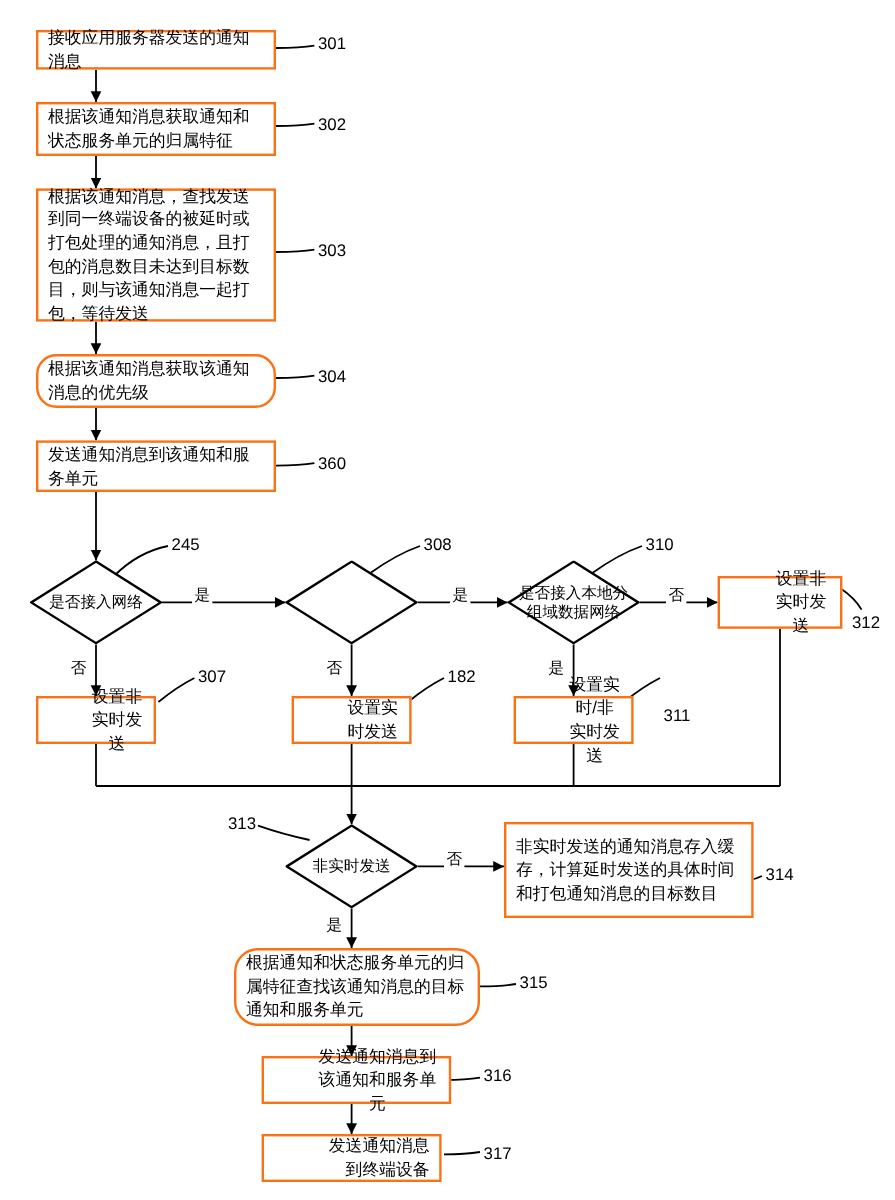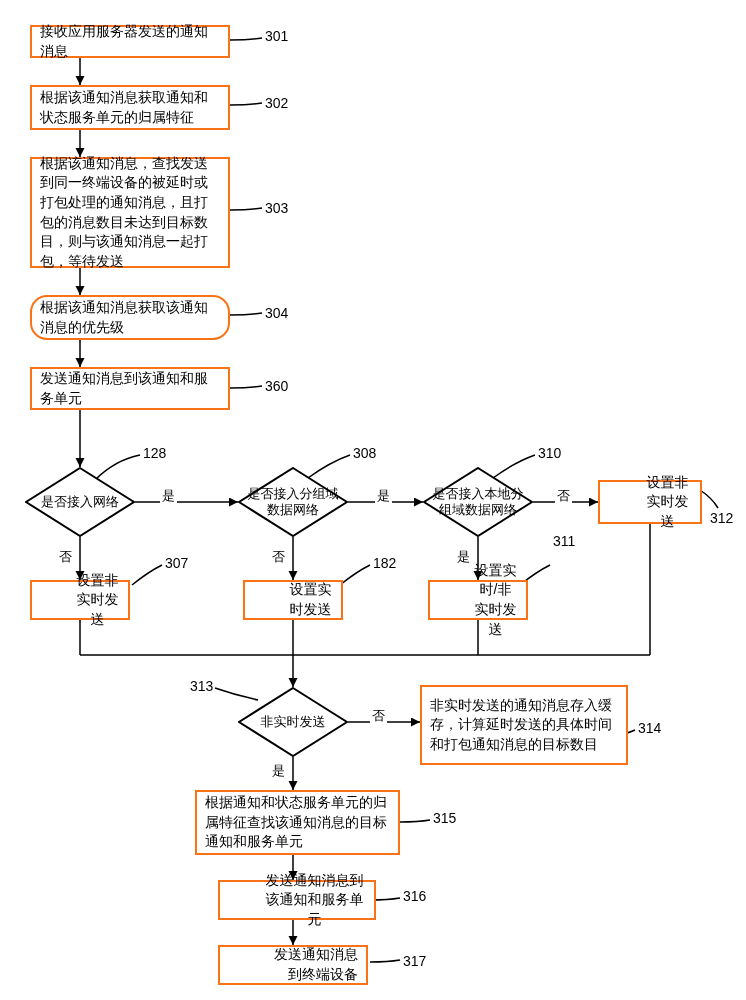"128" div.label { text: 128 -> 245 }
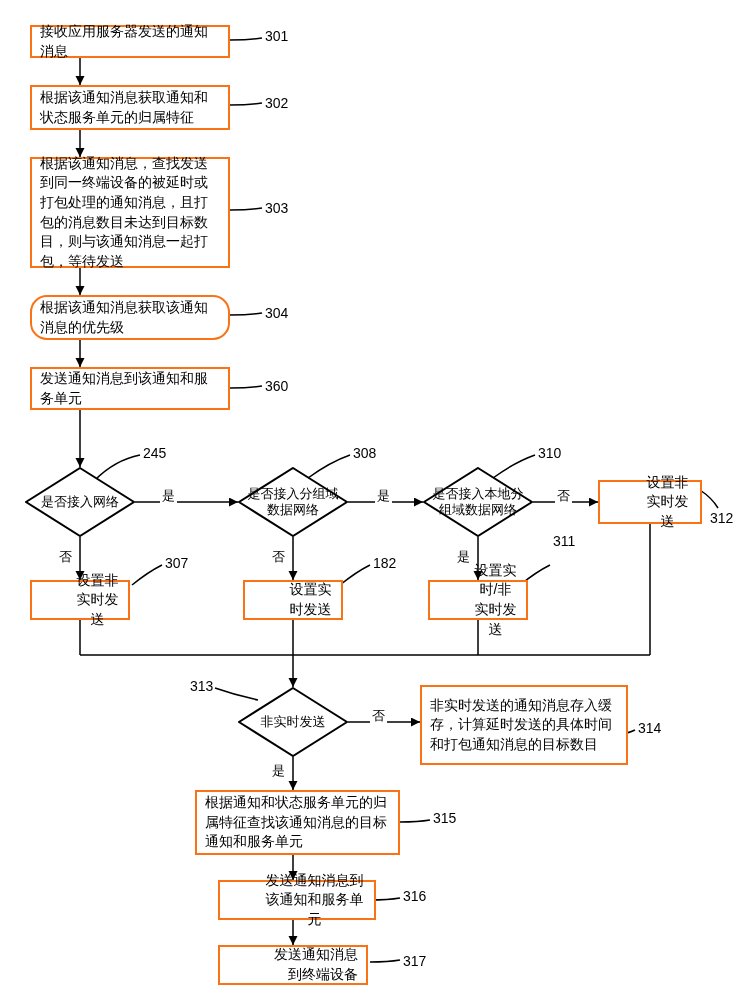"是否接入分组域数据网络" div.diamond-text { html: <div>是否接入分组域数据网络</div> -> none }
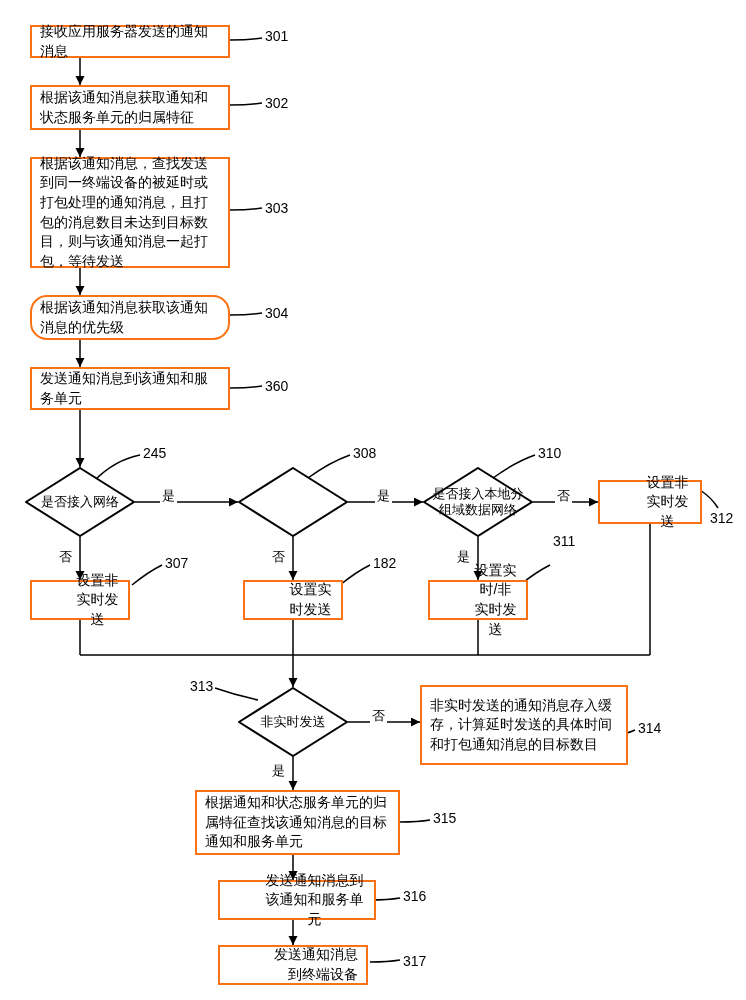"311" div.label { top: 533px -> 588px }
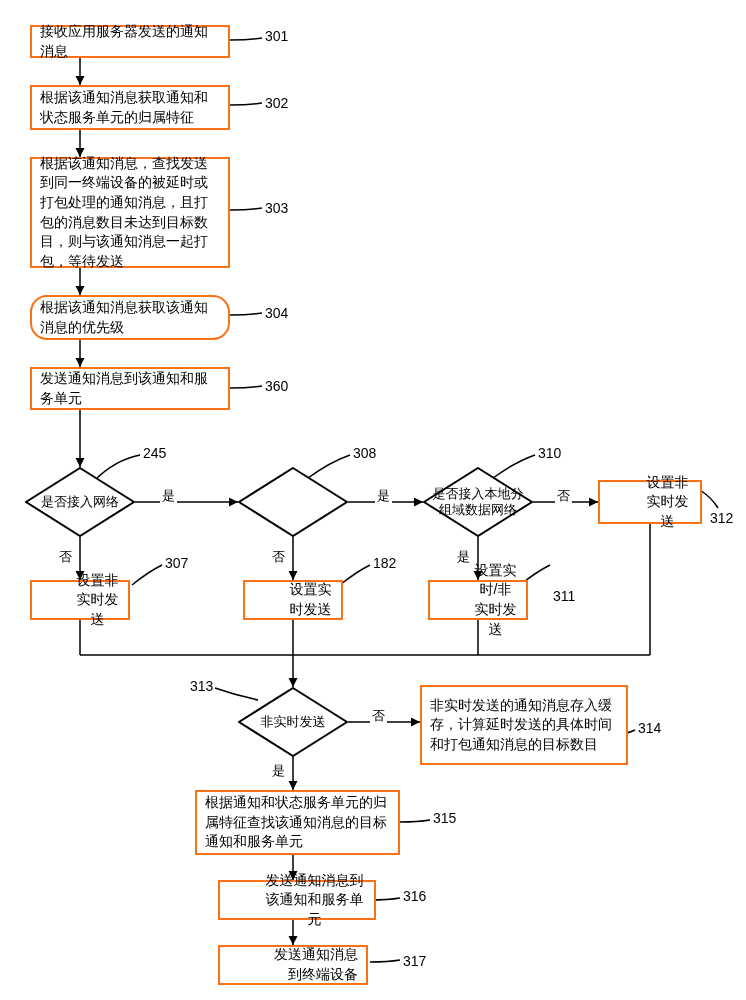"根据通知和状态服务单元的归属特征查找该通知消息的目标通知和服务单元" div.box { border-radius: none -> 20px }
